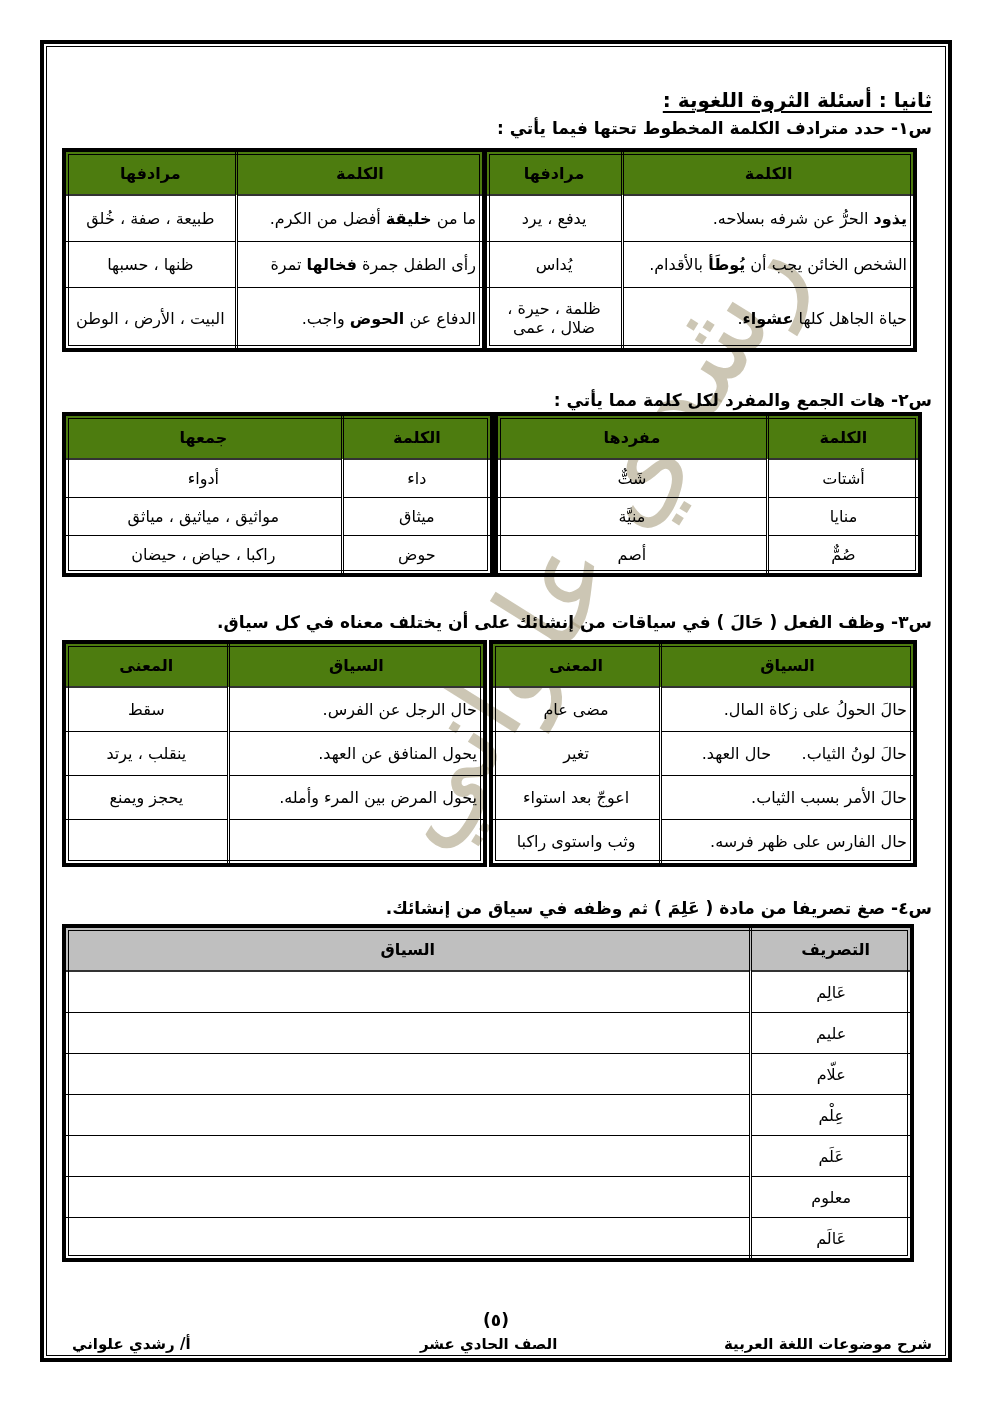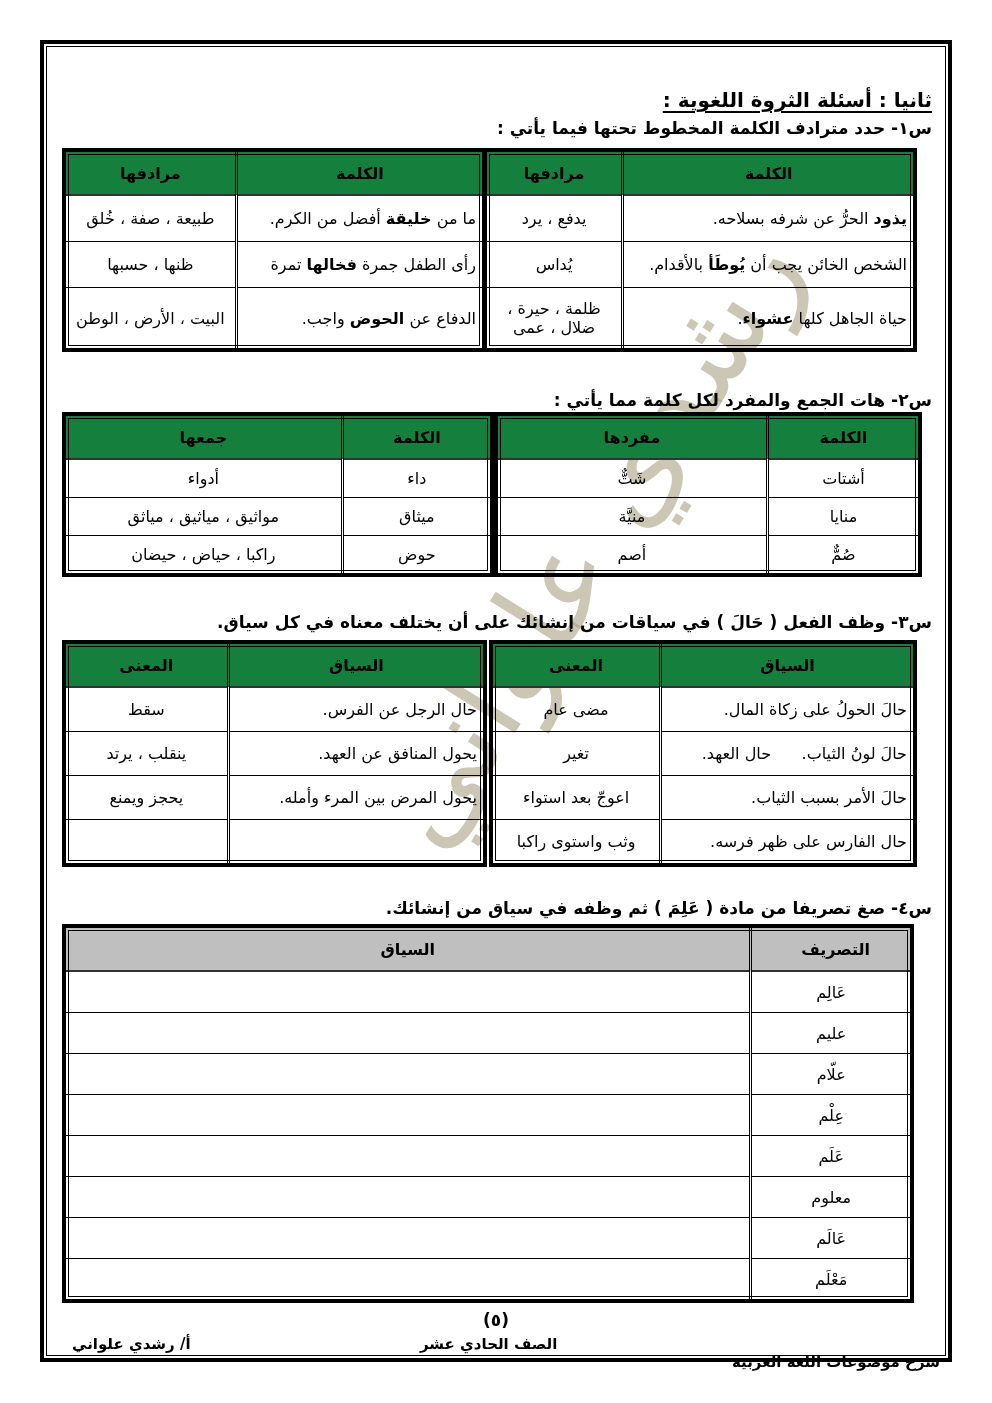"مرادفها" th { background: #15803d -> #4d7c0f }
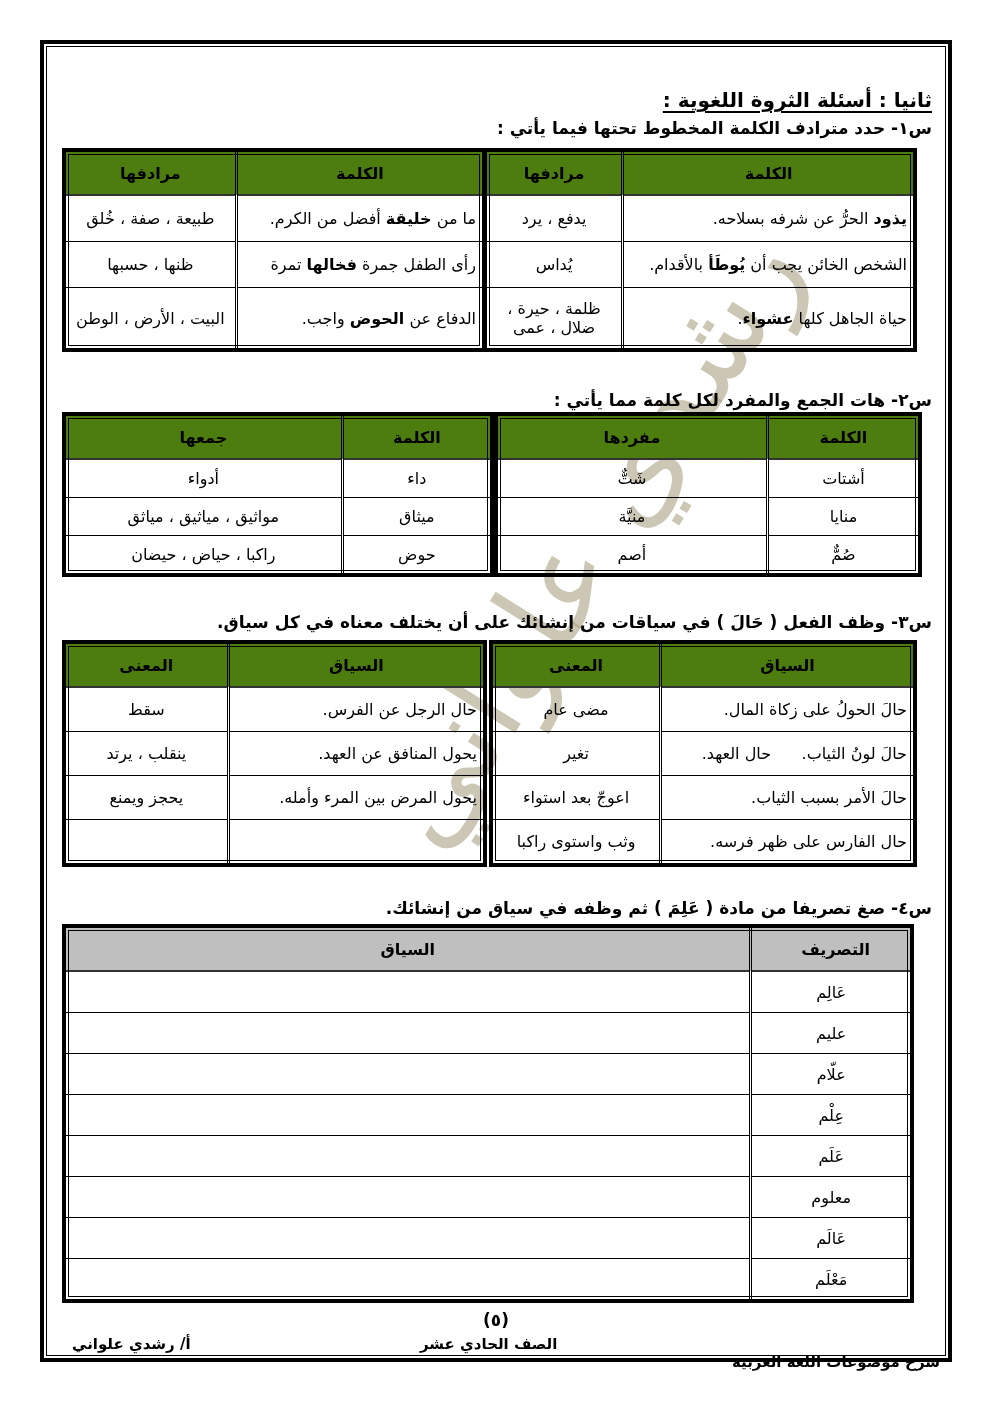"مَعْلَم" tr { html: <tr> <td>مَعْلَم</td> <td></td> </tr> -> none }
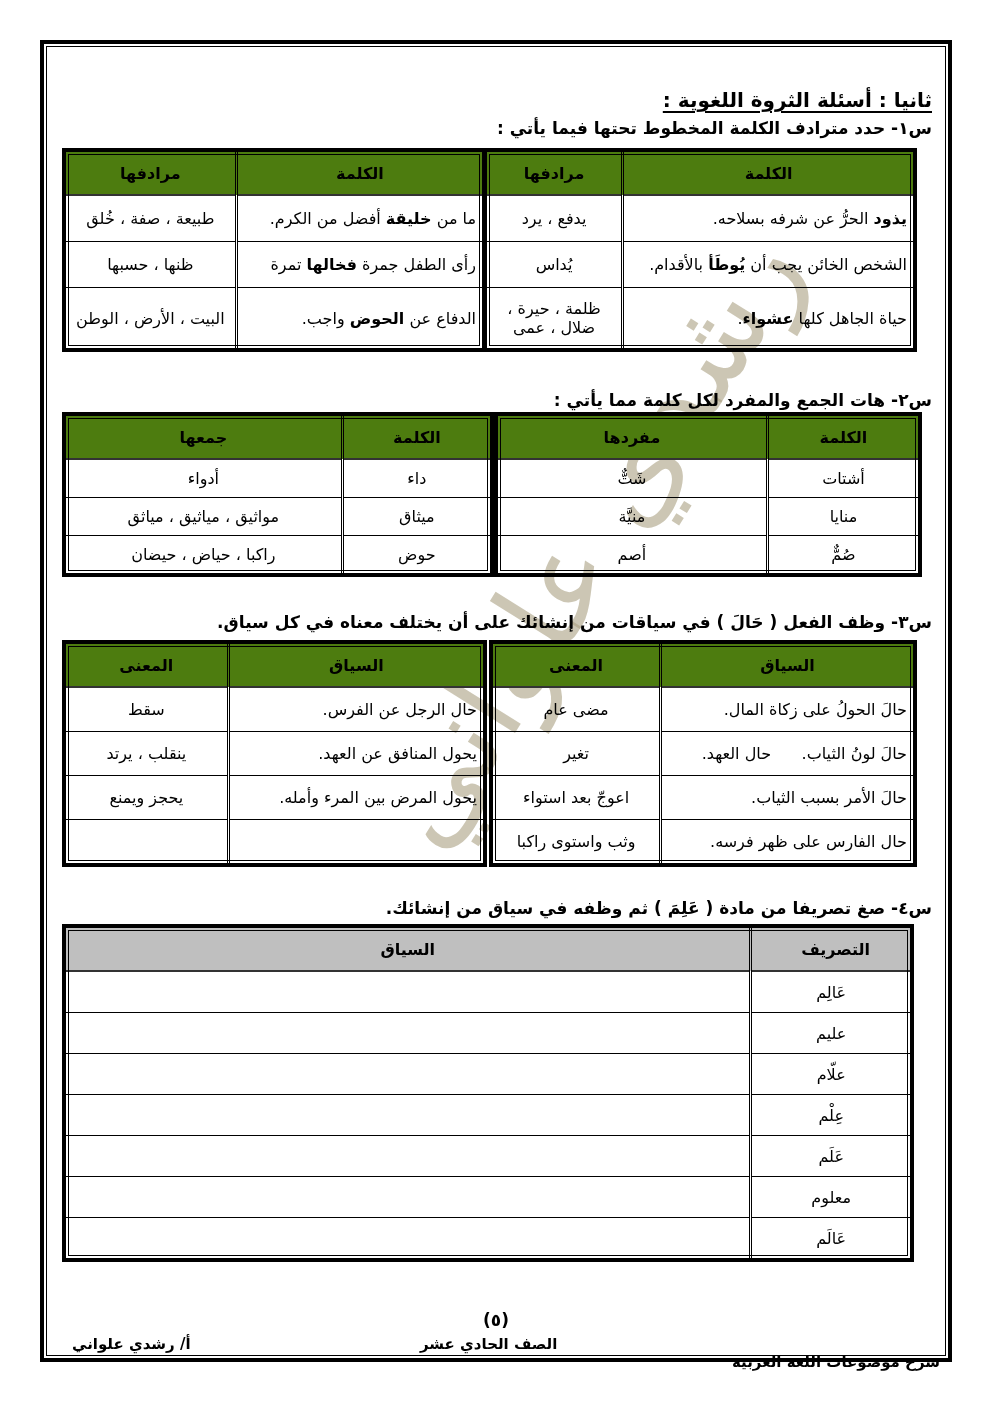"شرح موضوعات اللغة العربية" .footer-right { margin-top: 18px -> none; right: 52px -> 60px }
